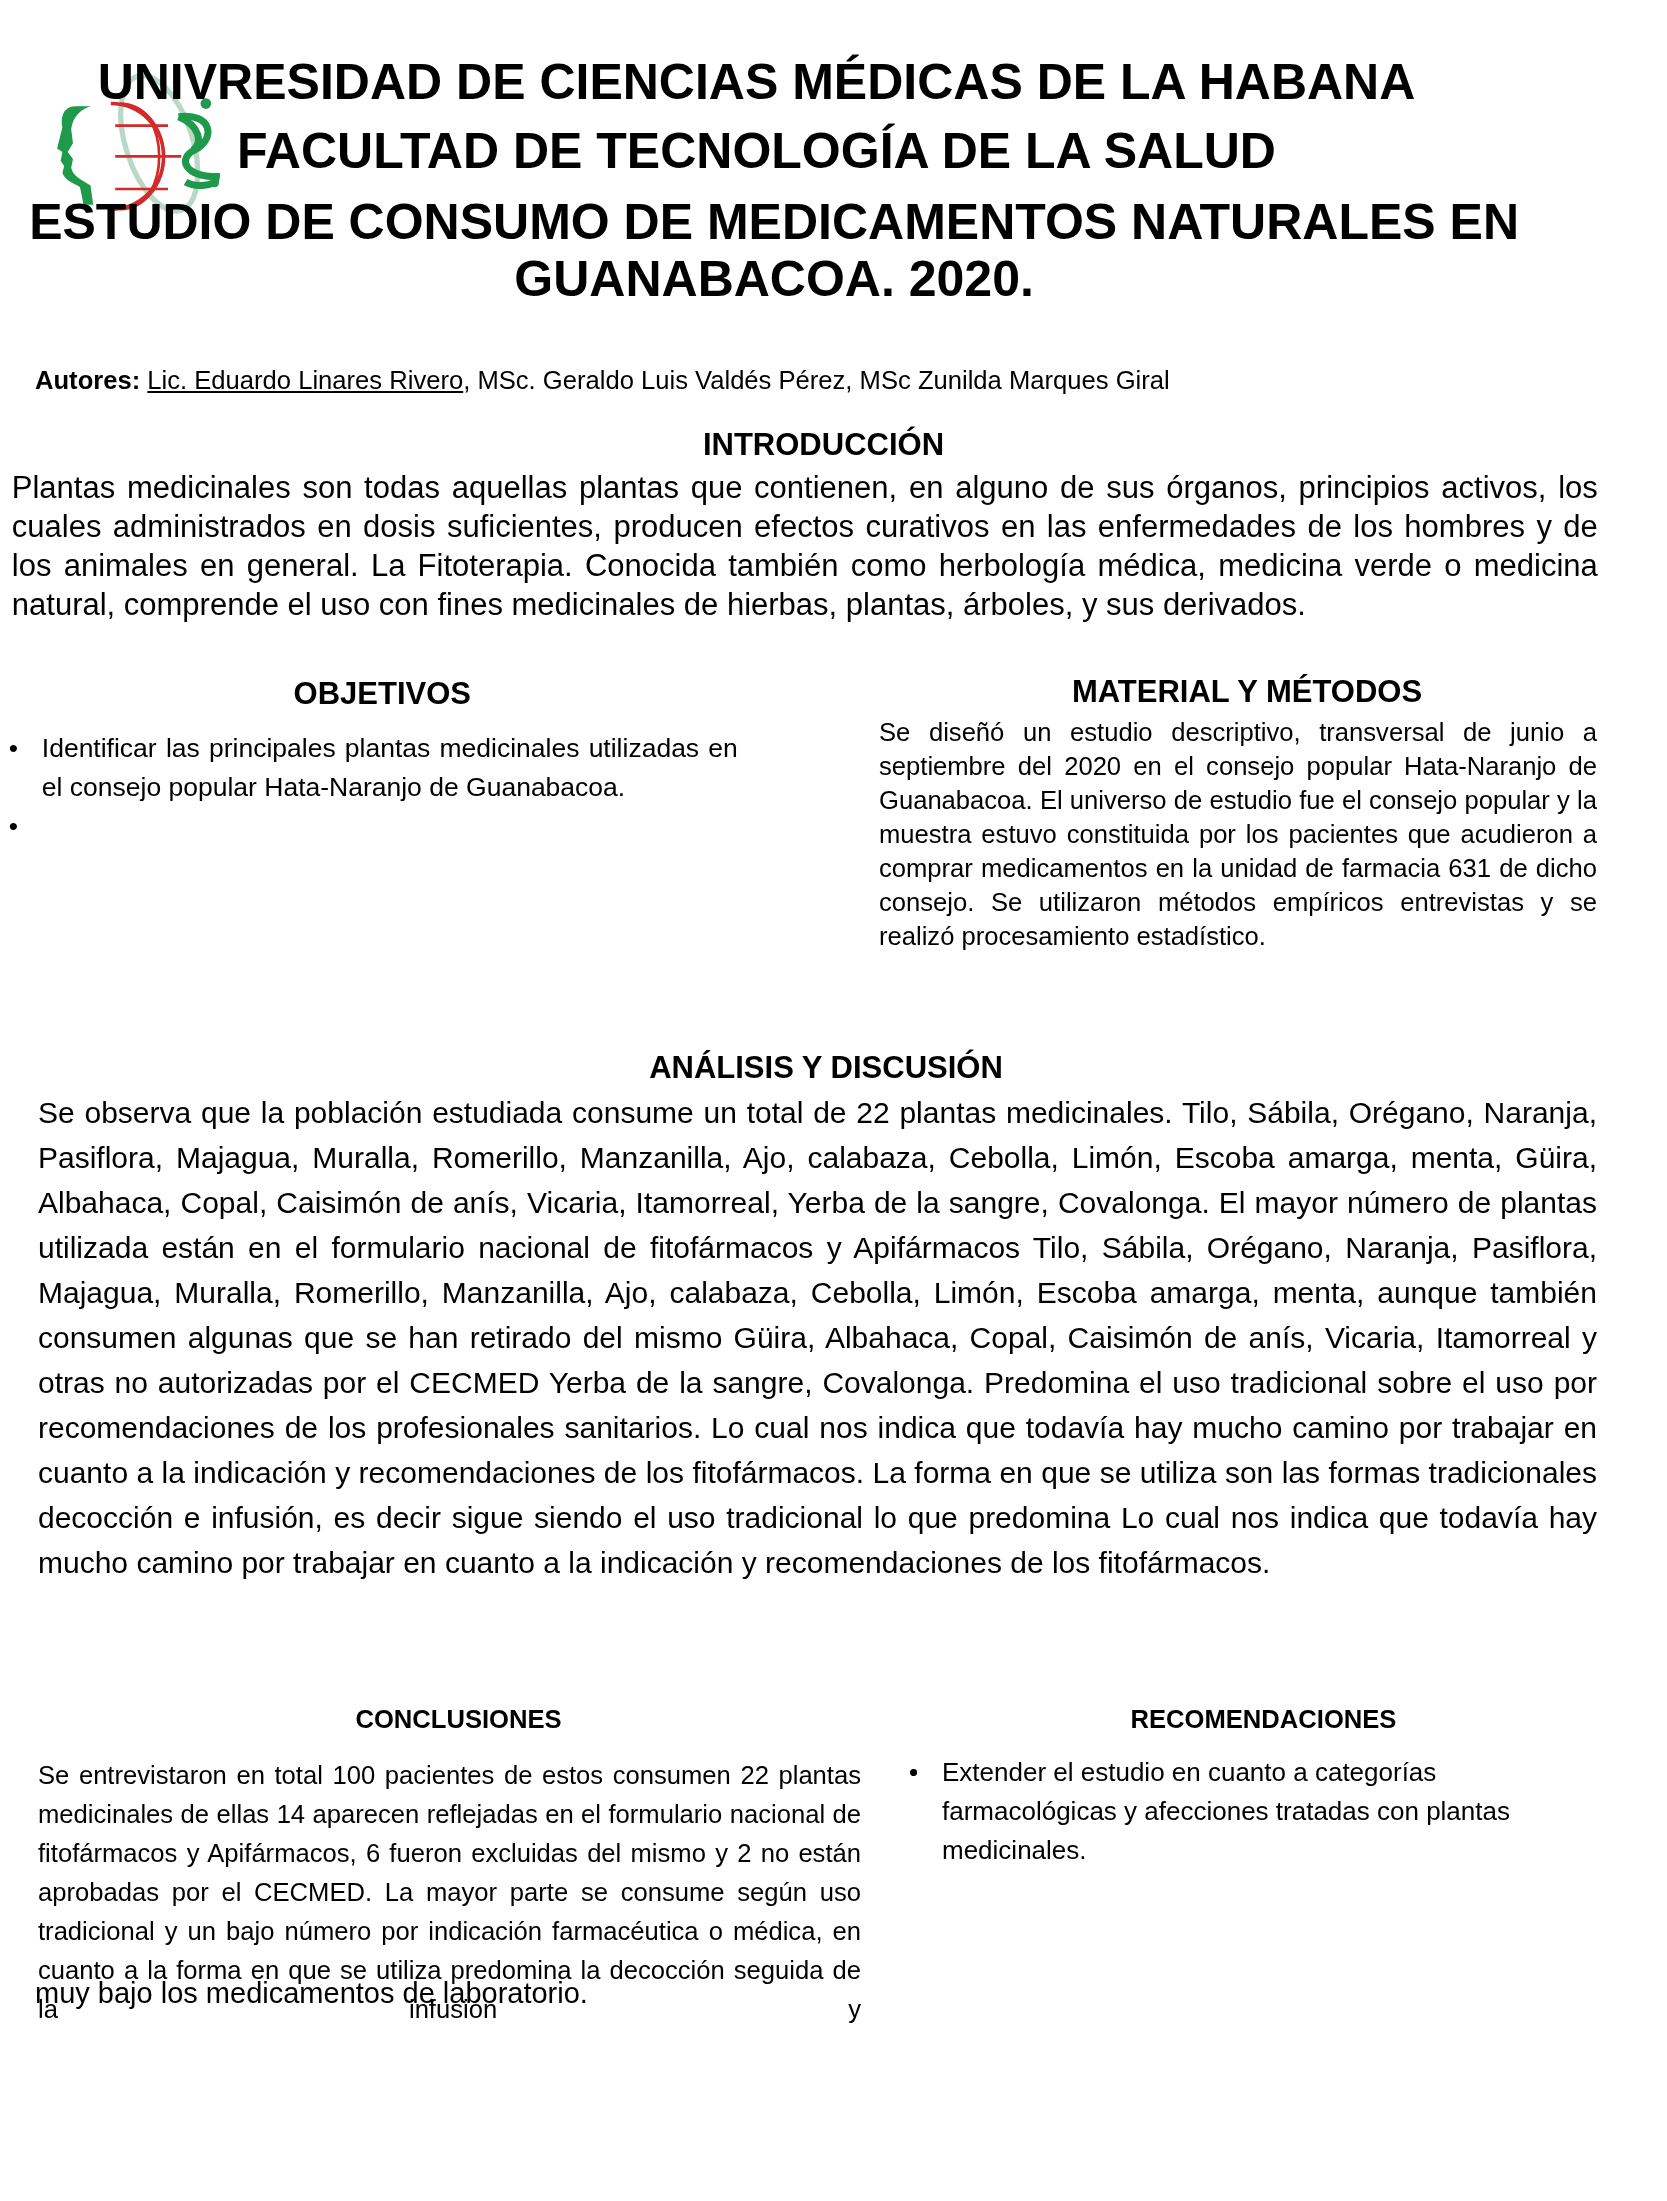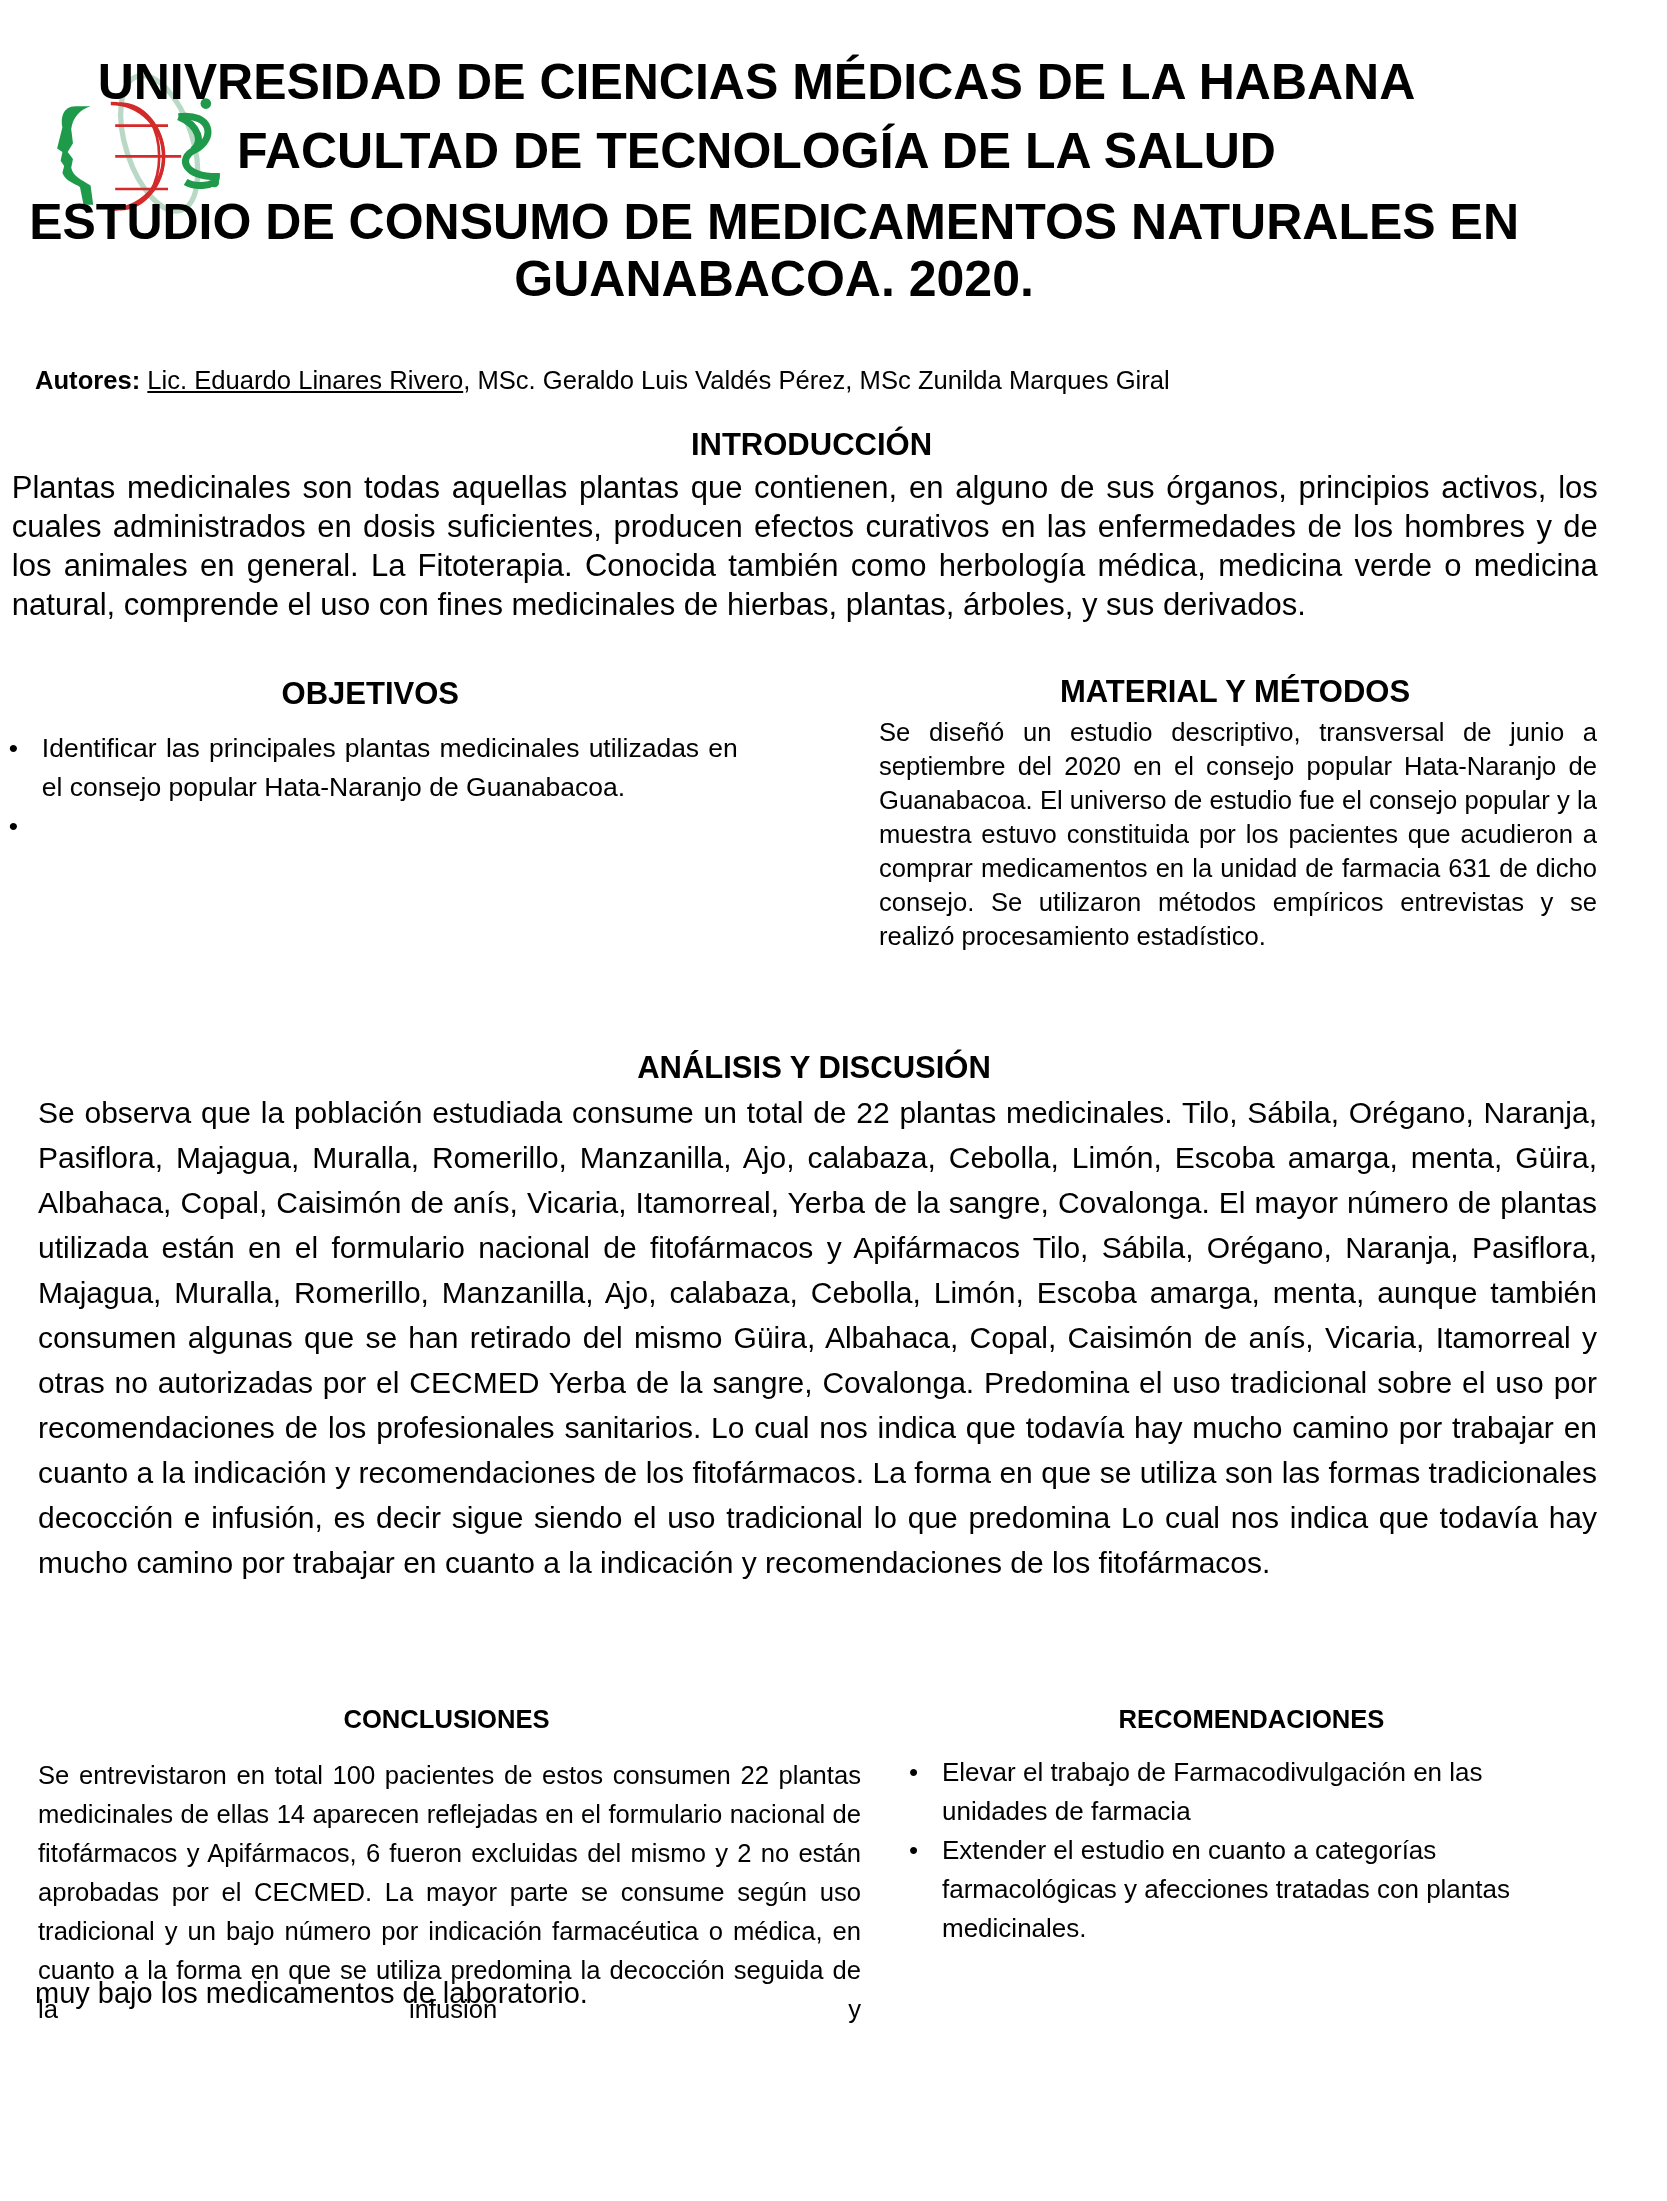"INTRODUCCIÓN" .h2 { padding-left: none -> 12px }
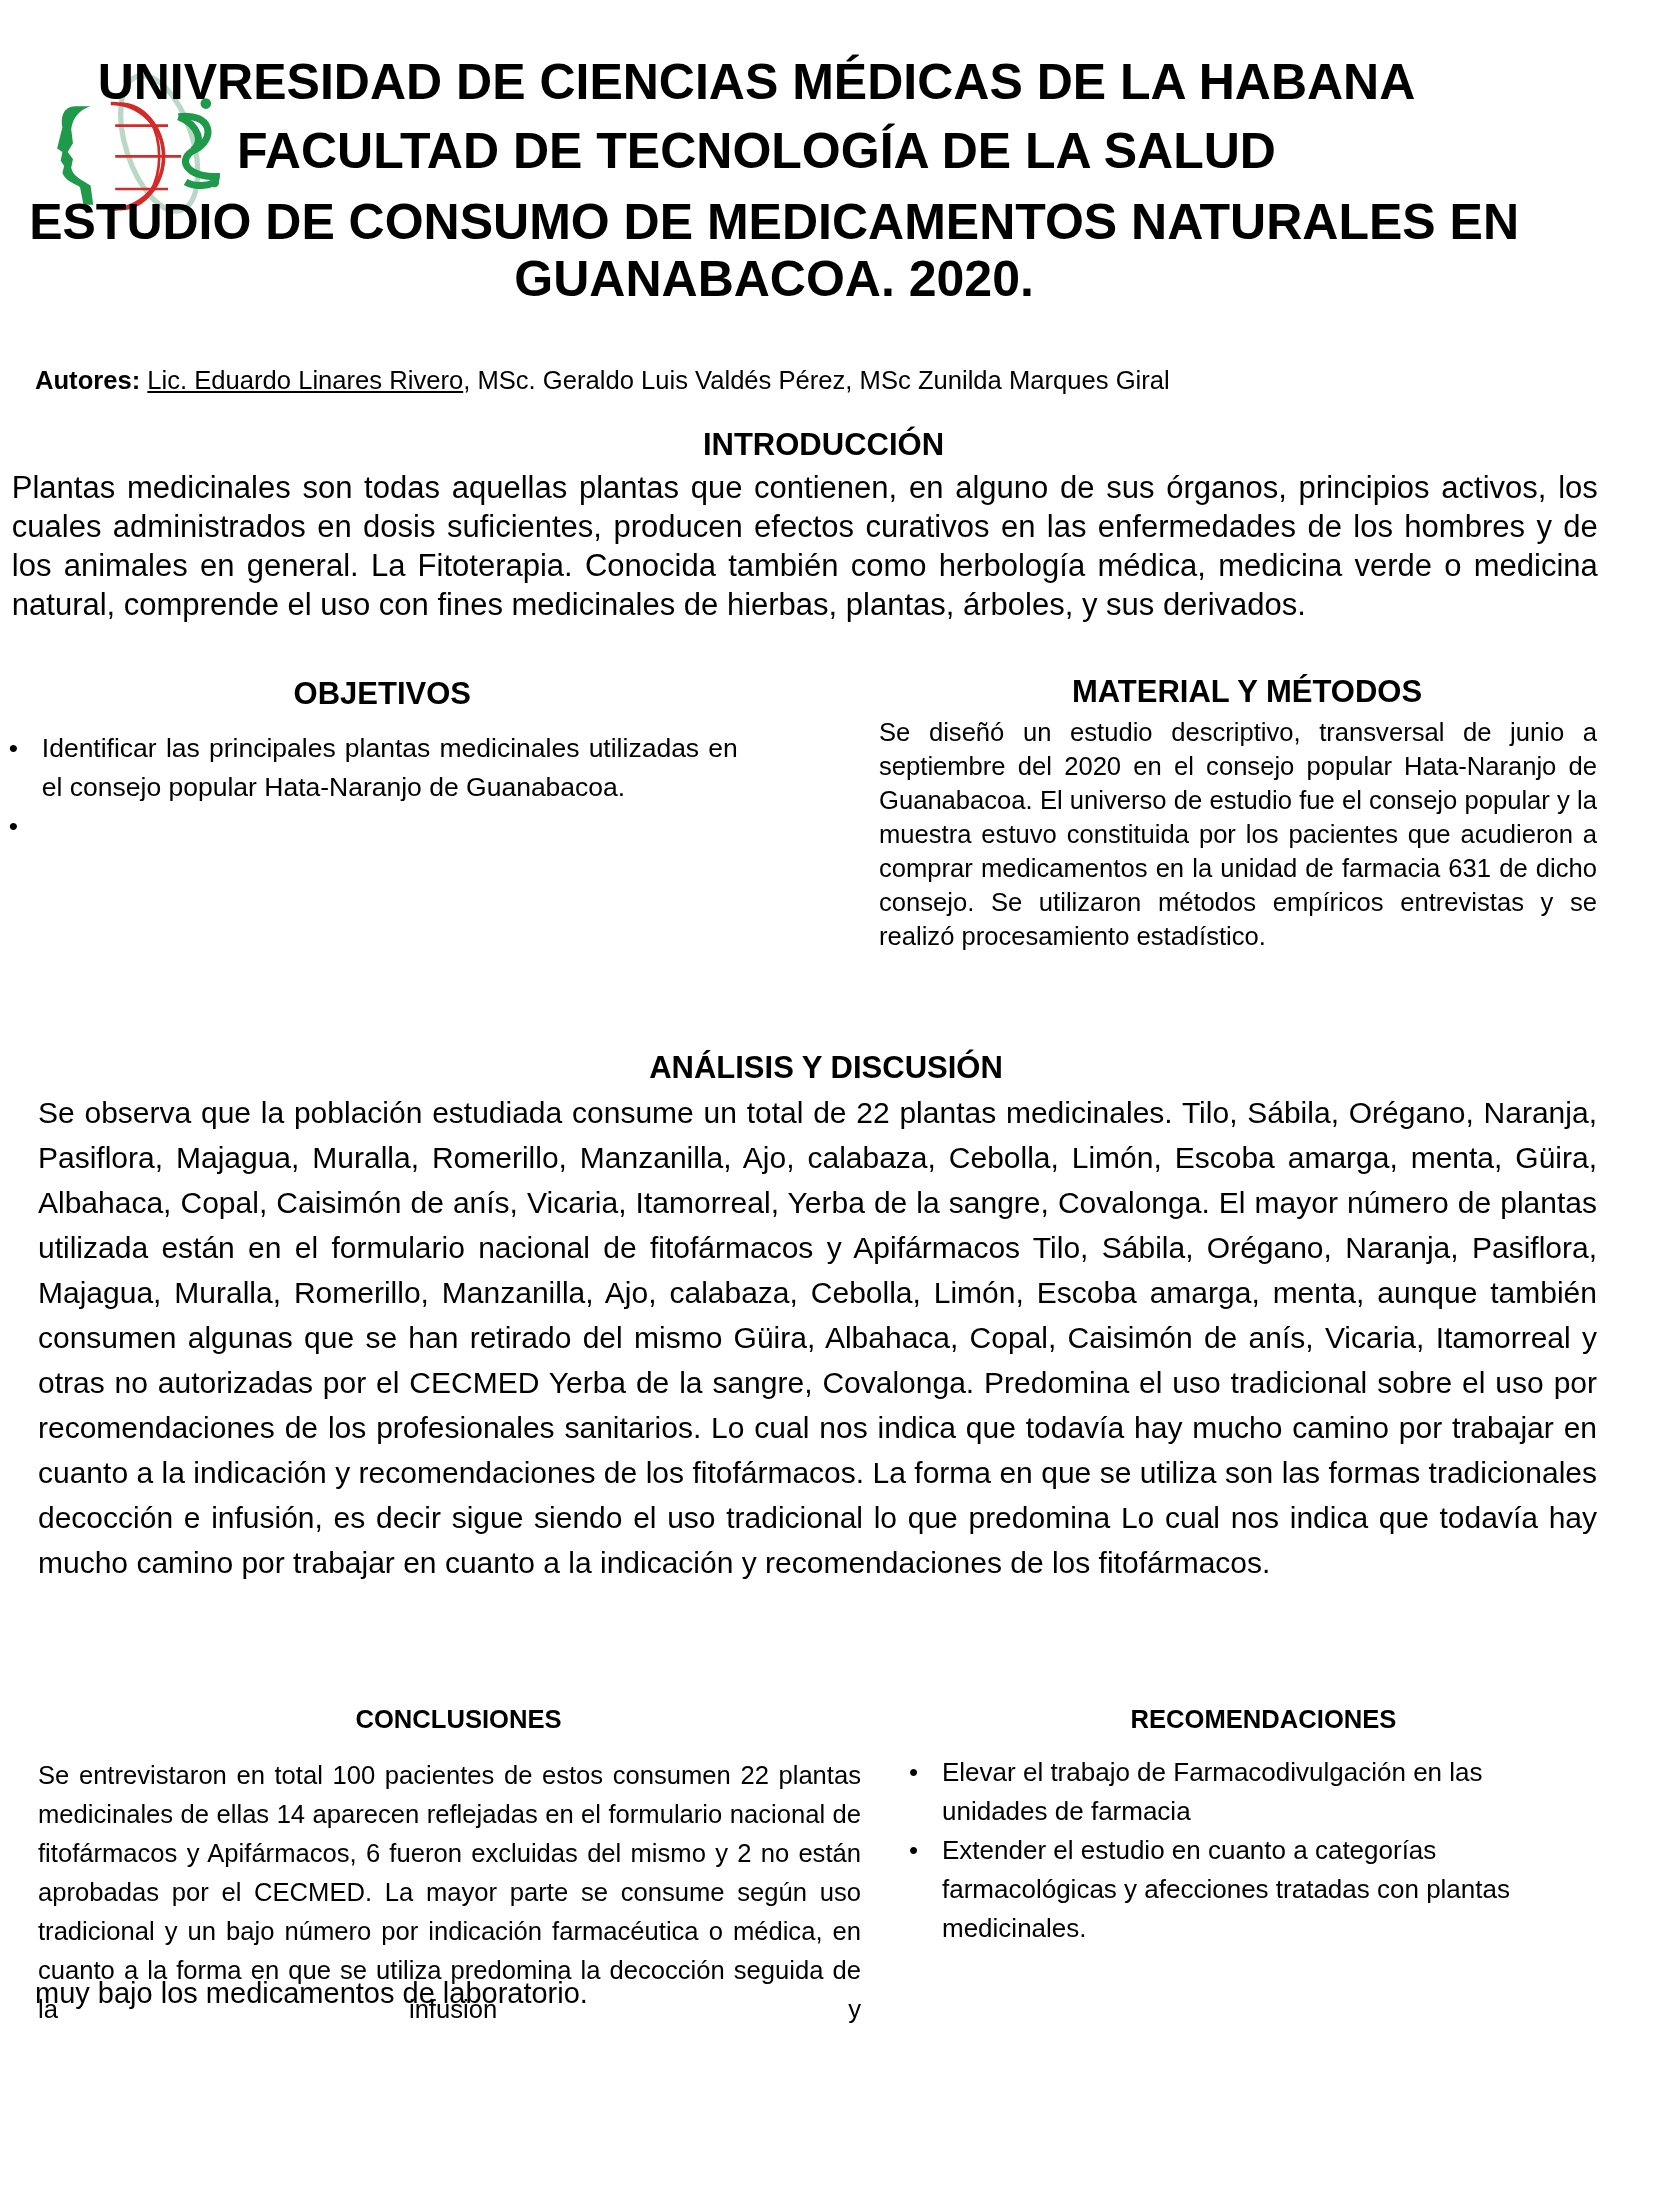"Elevar el trabajo de Farmacodivulgación" span { html: <span>Elevar el trabajo de Farmacodivulgación en las unidades de farmacia</span> -> none }
